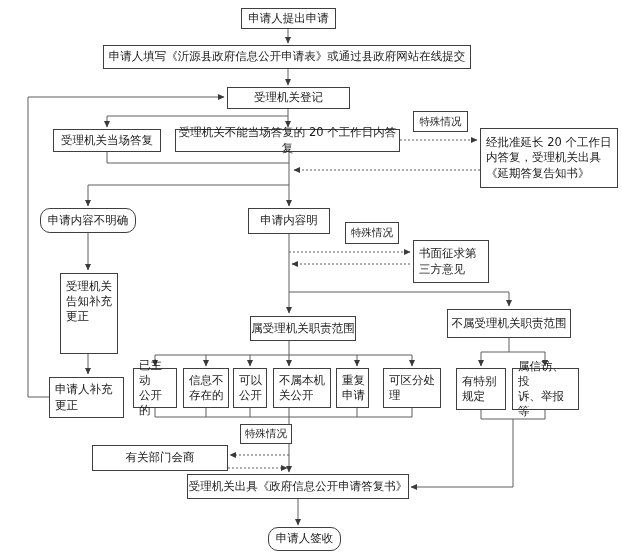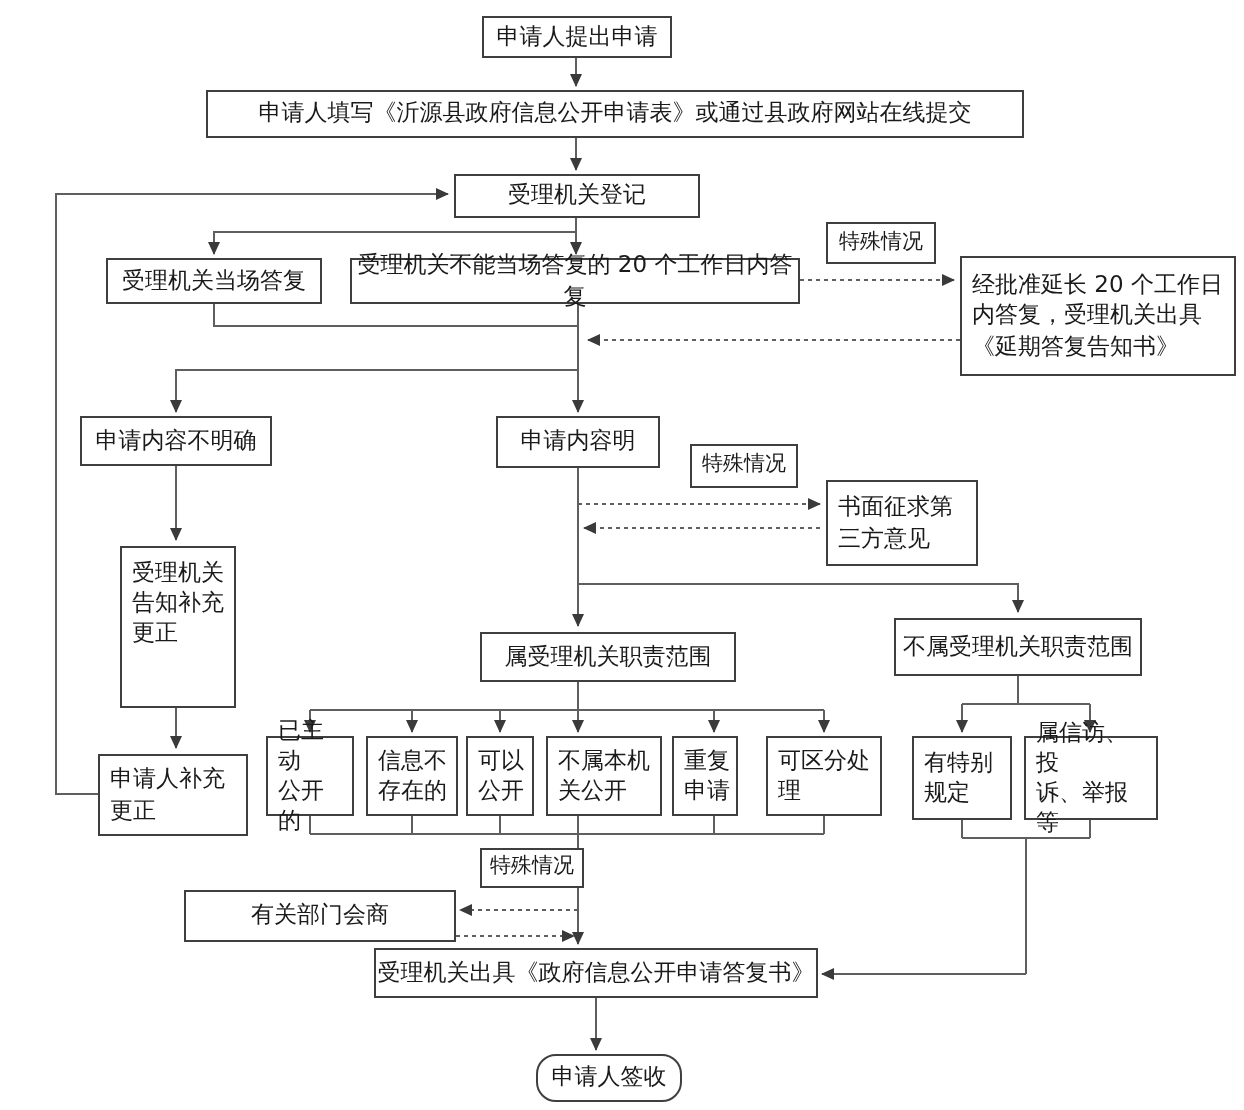"申请人填写《沂源县政府信息公开申请表》或通过县政府网站在线提交" div.node { width: 409px -> 368px }
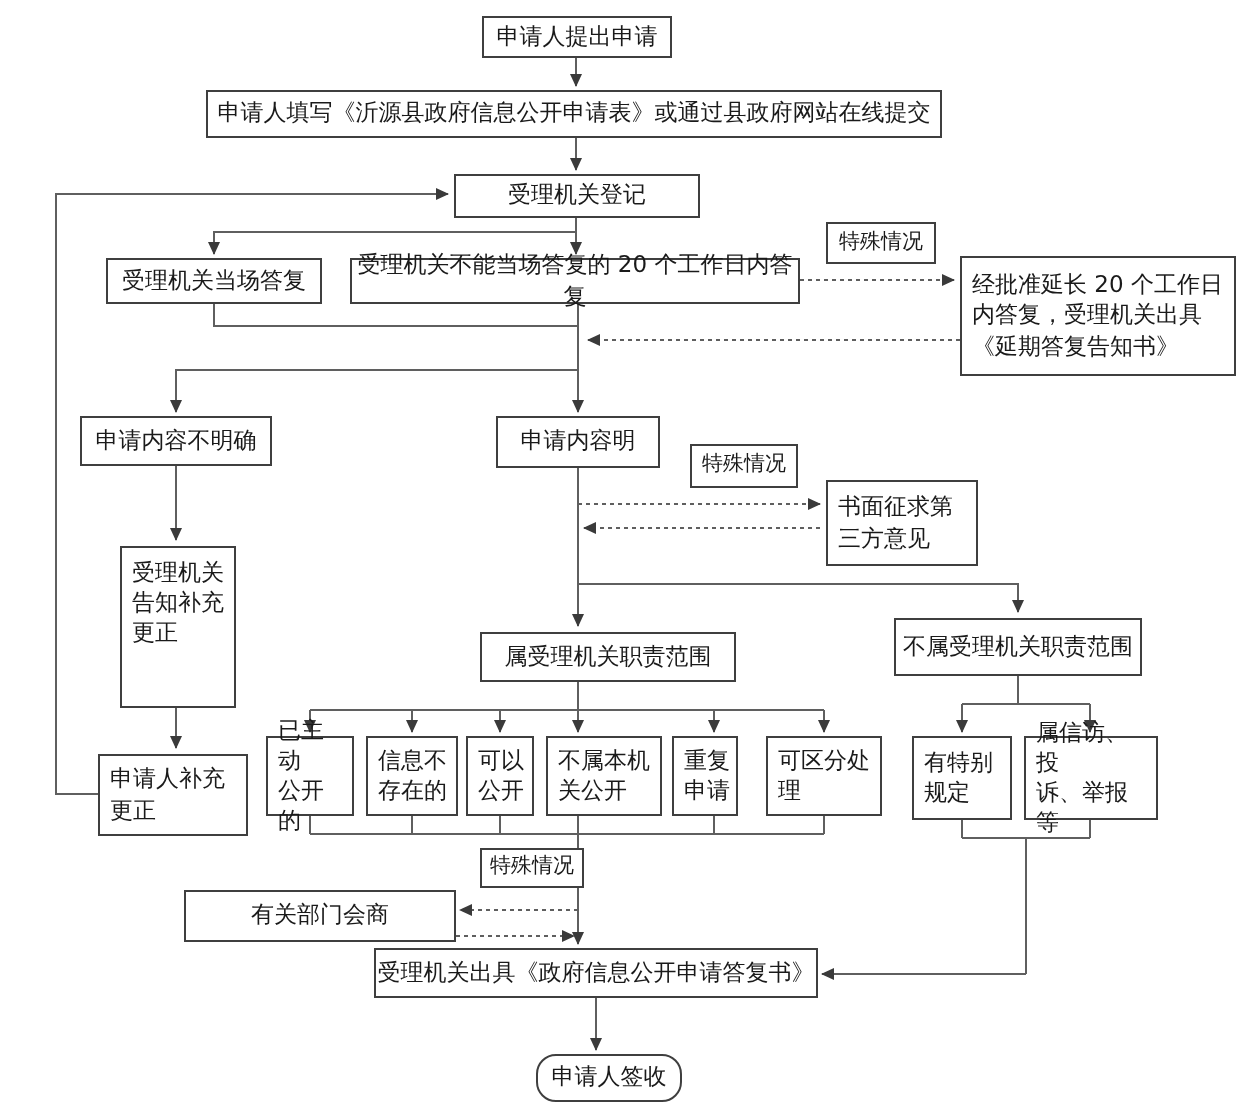"申请内容不明确" div.node { border-radius: none -> 10px }
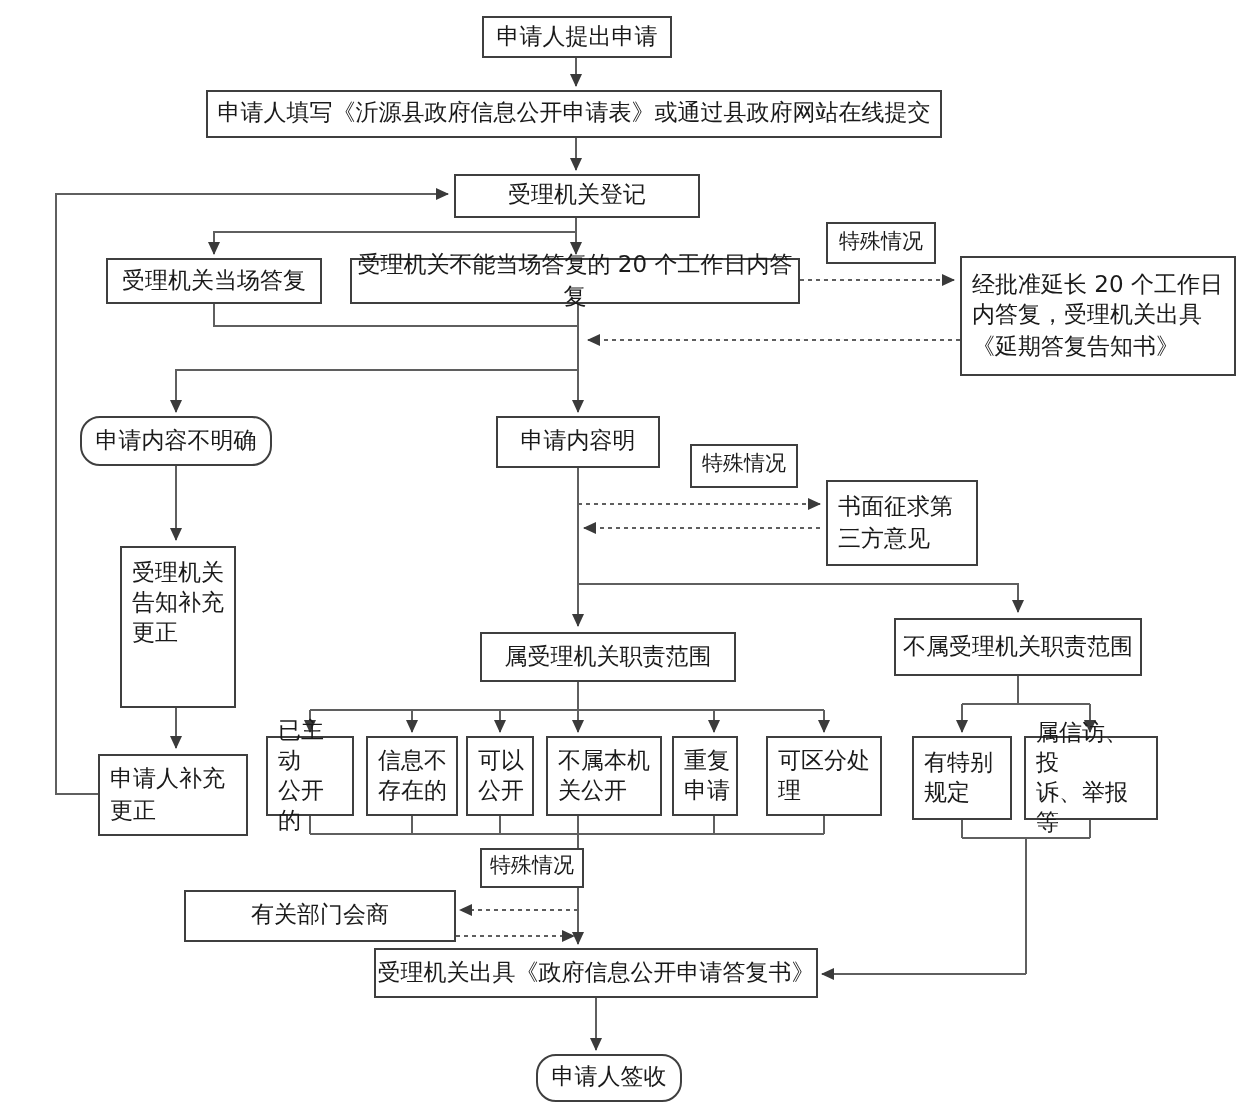"属受理机关职责范围" div.node { left: 240px -> 250px; width: 128px -> 106px }
